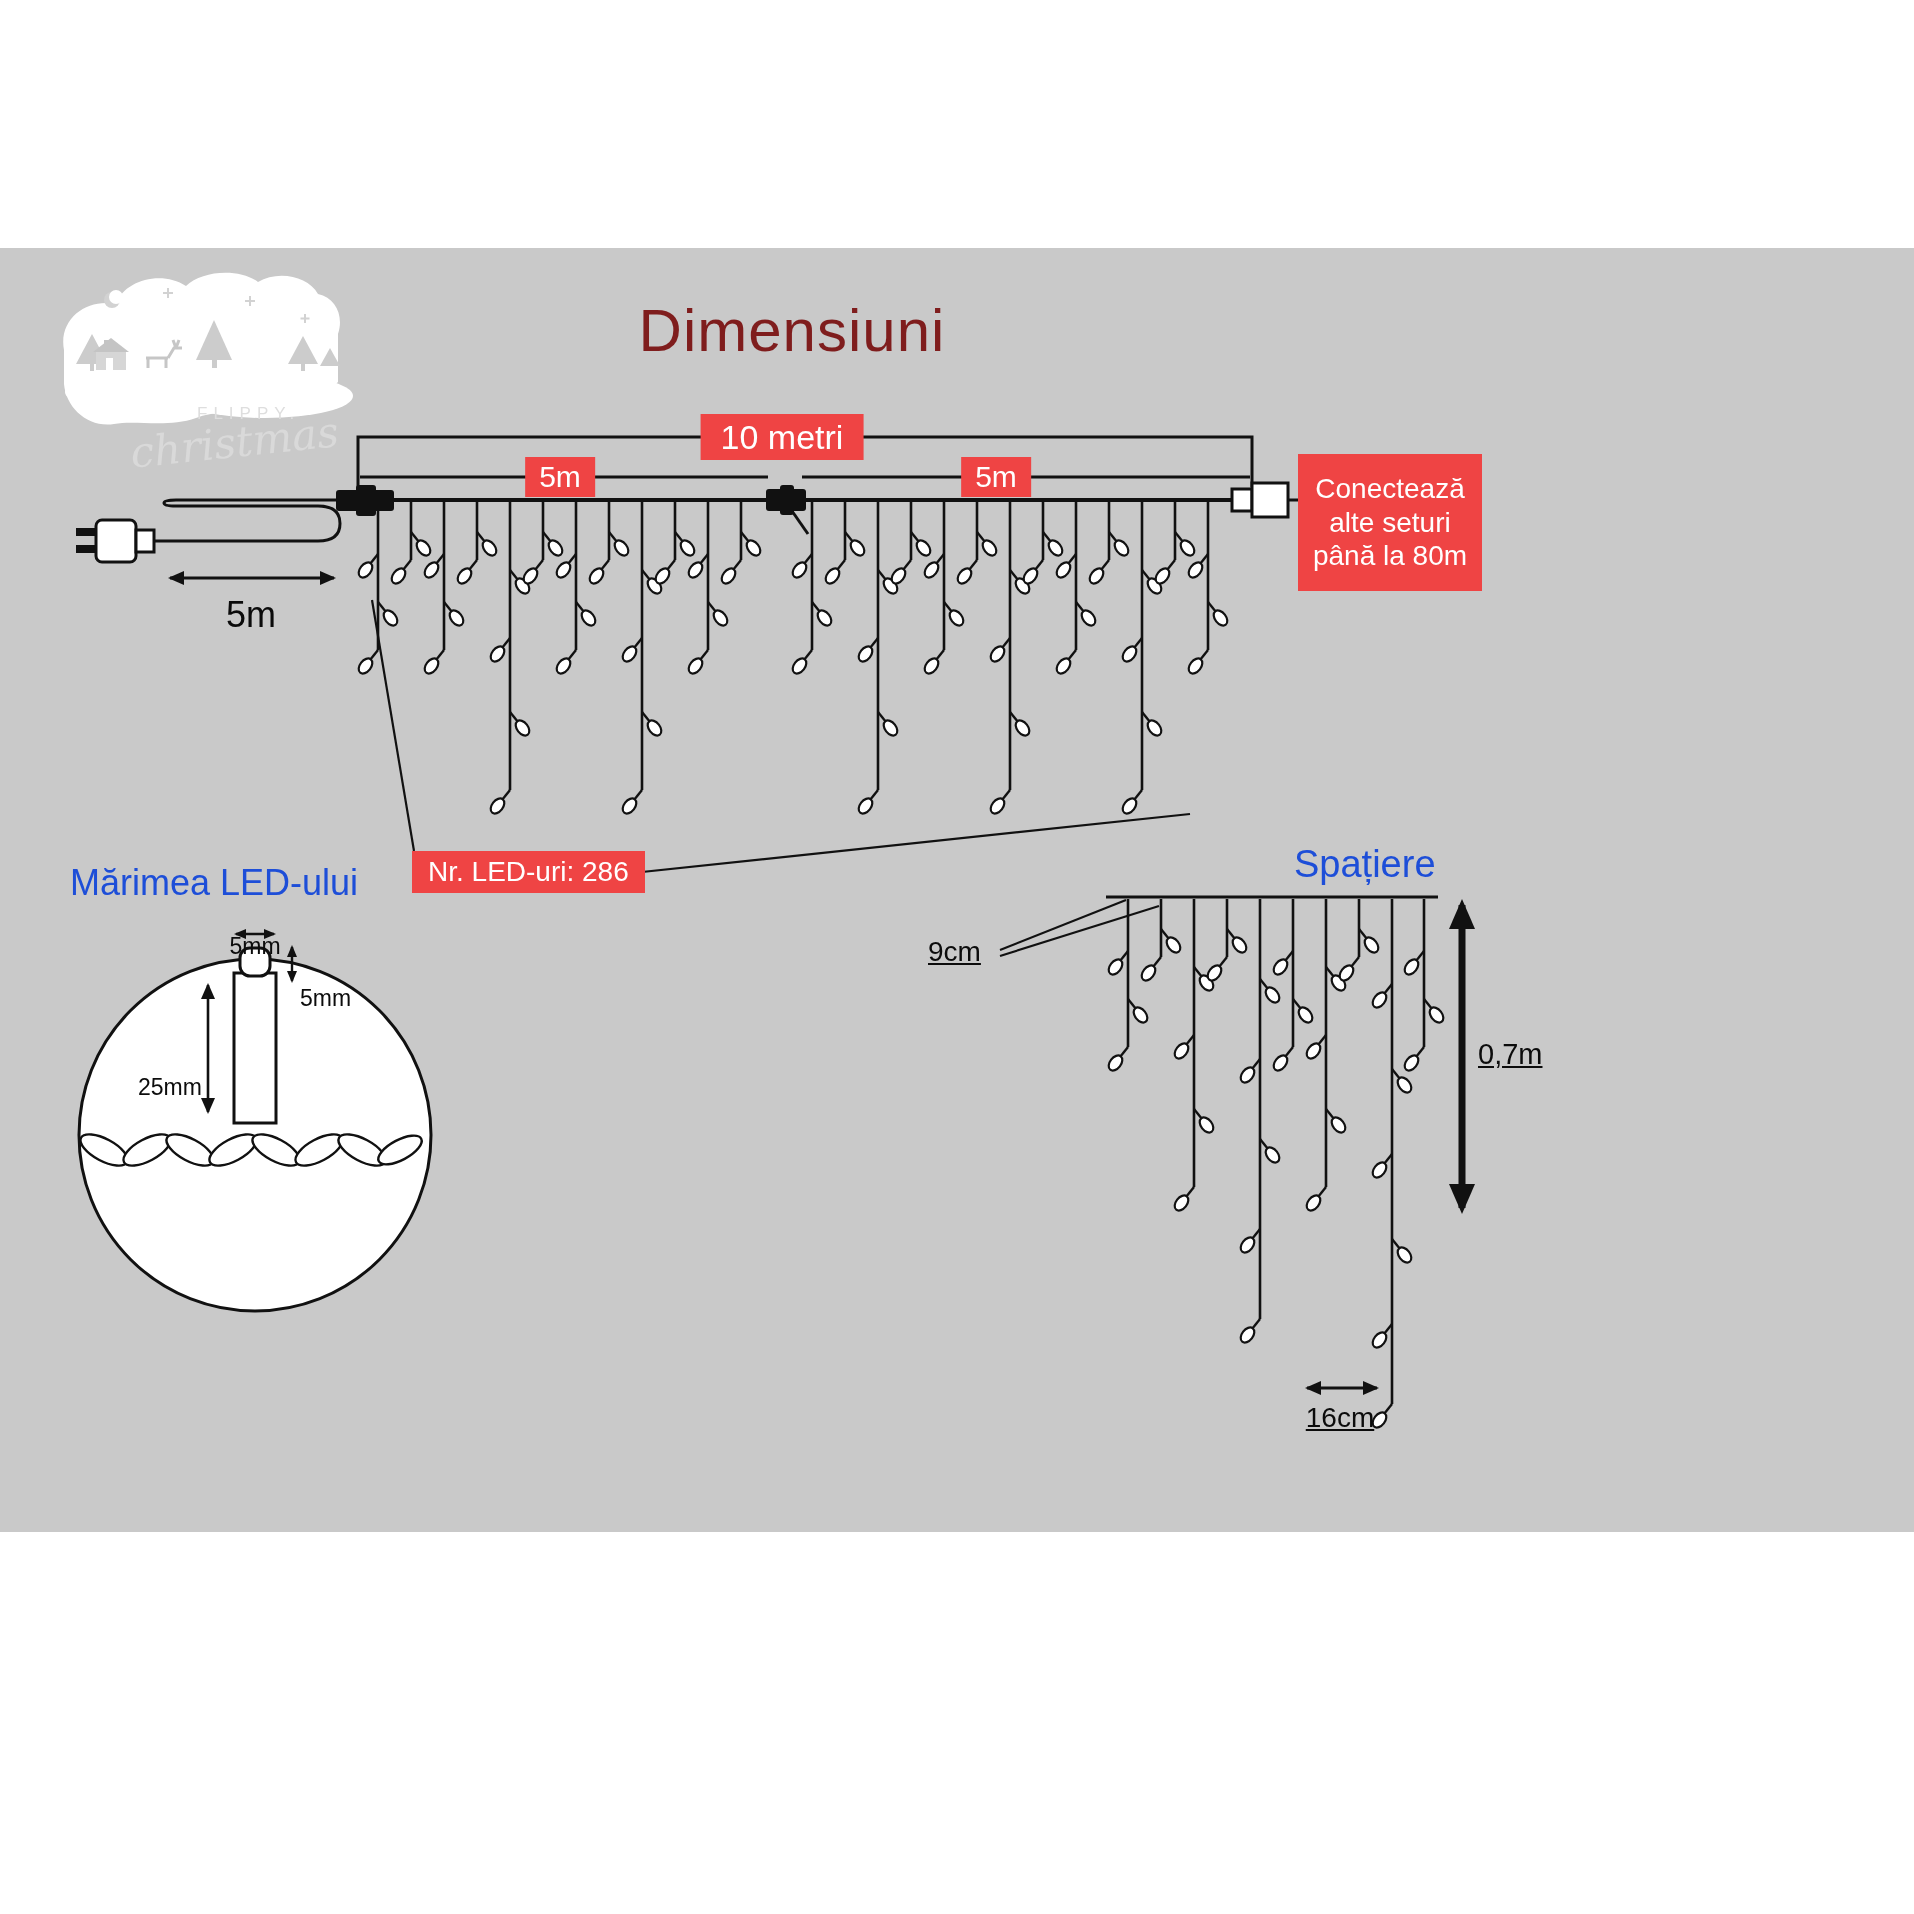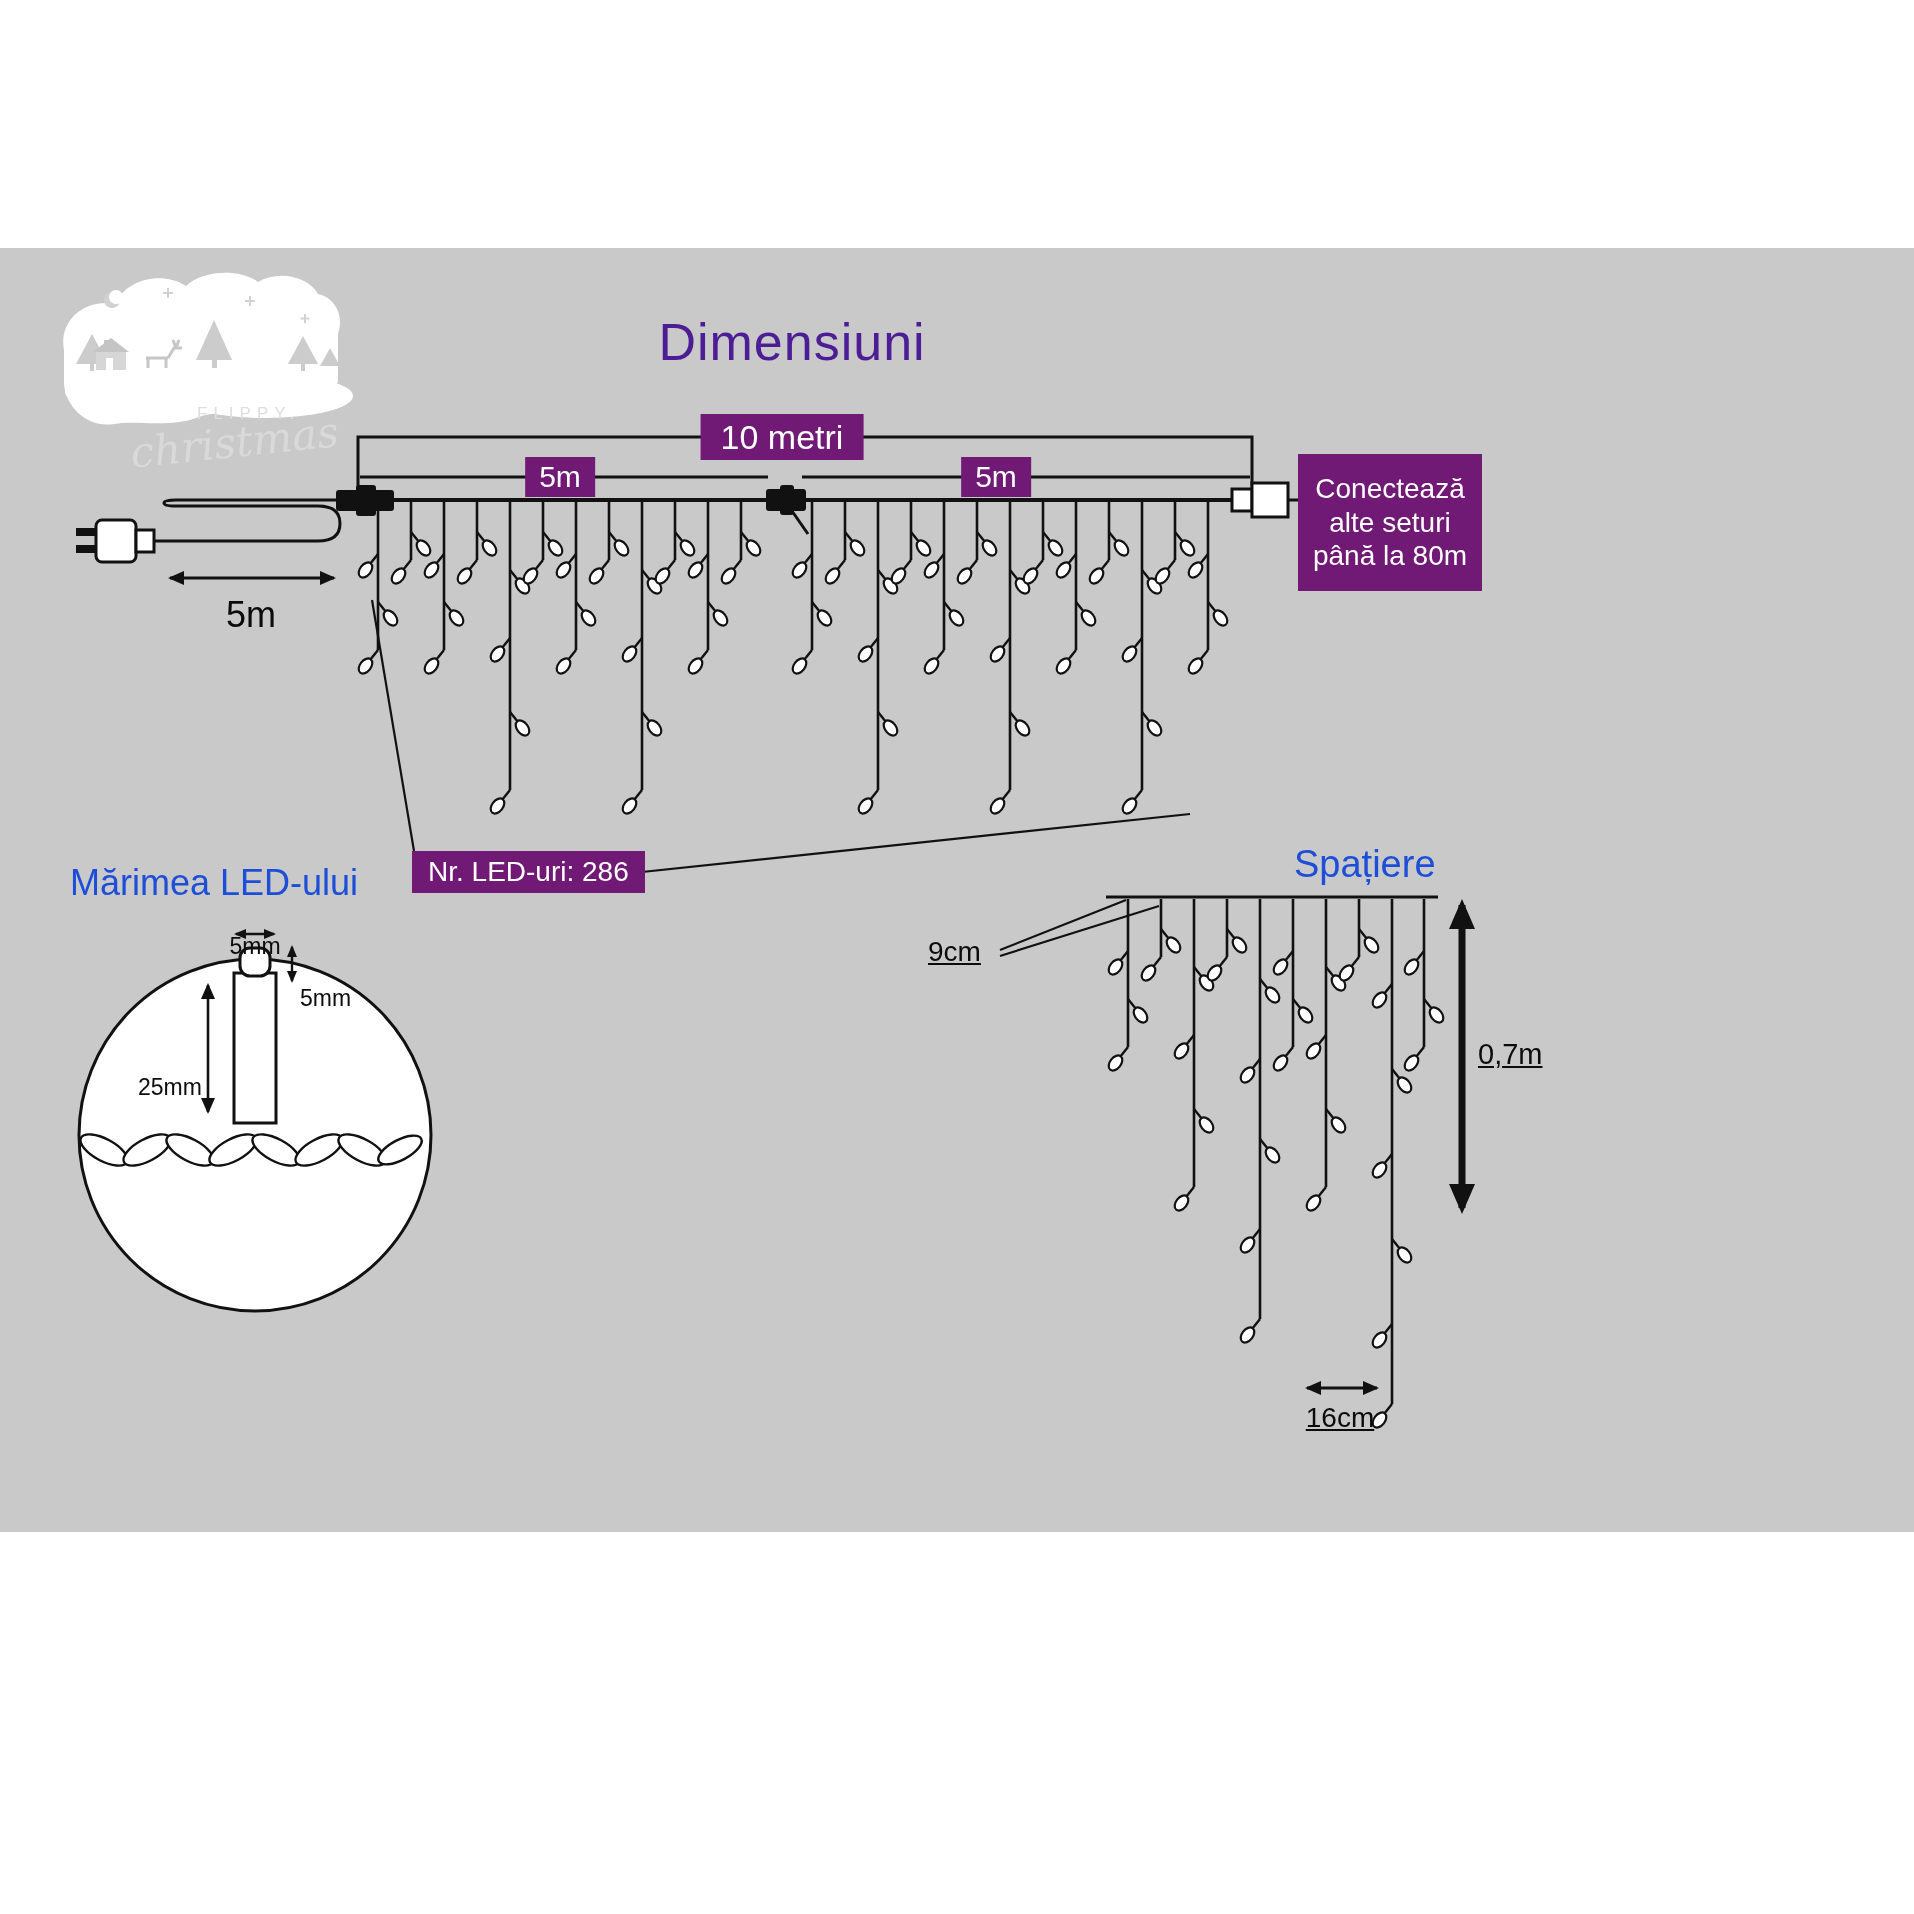"Dimensiuni" .title { color: #4c1d95 -> #7f1d1d; font-size: 52px -> 60px; margin-top: 16px -> none }
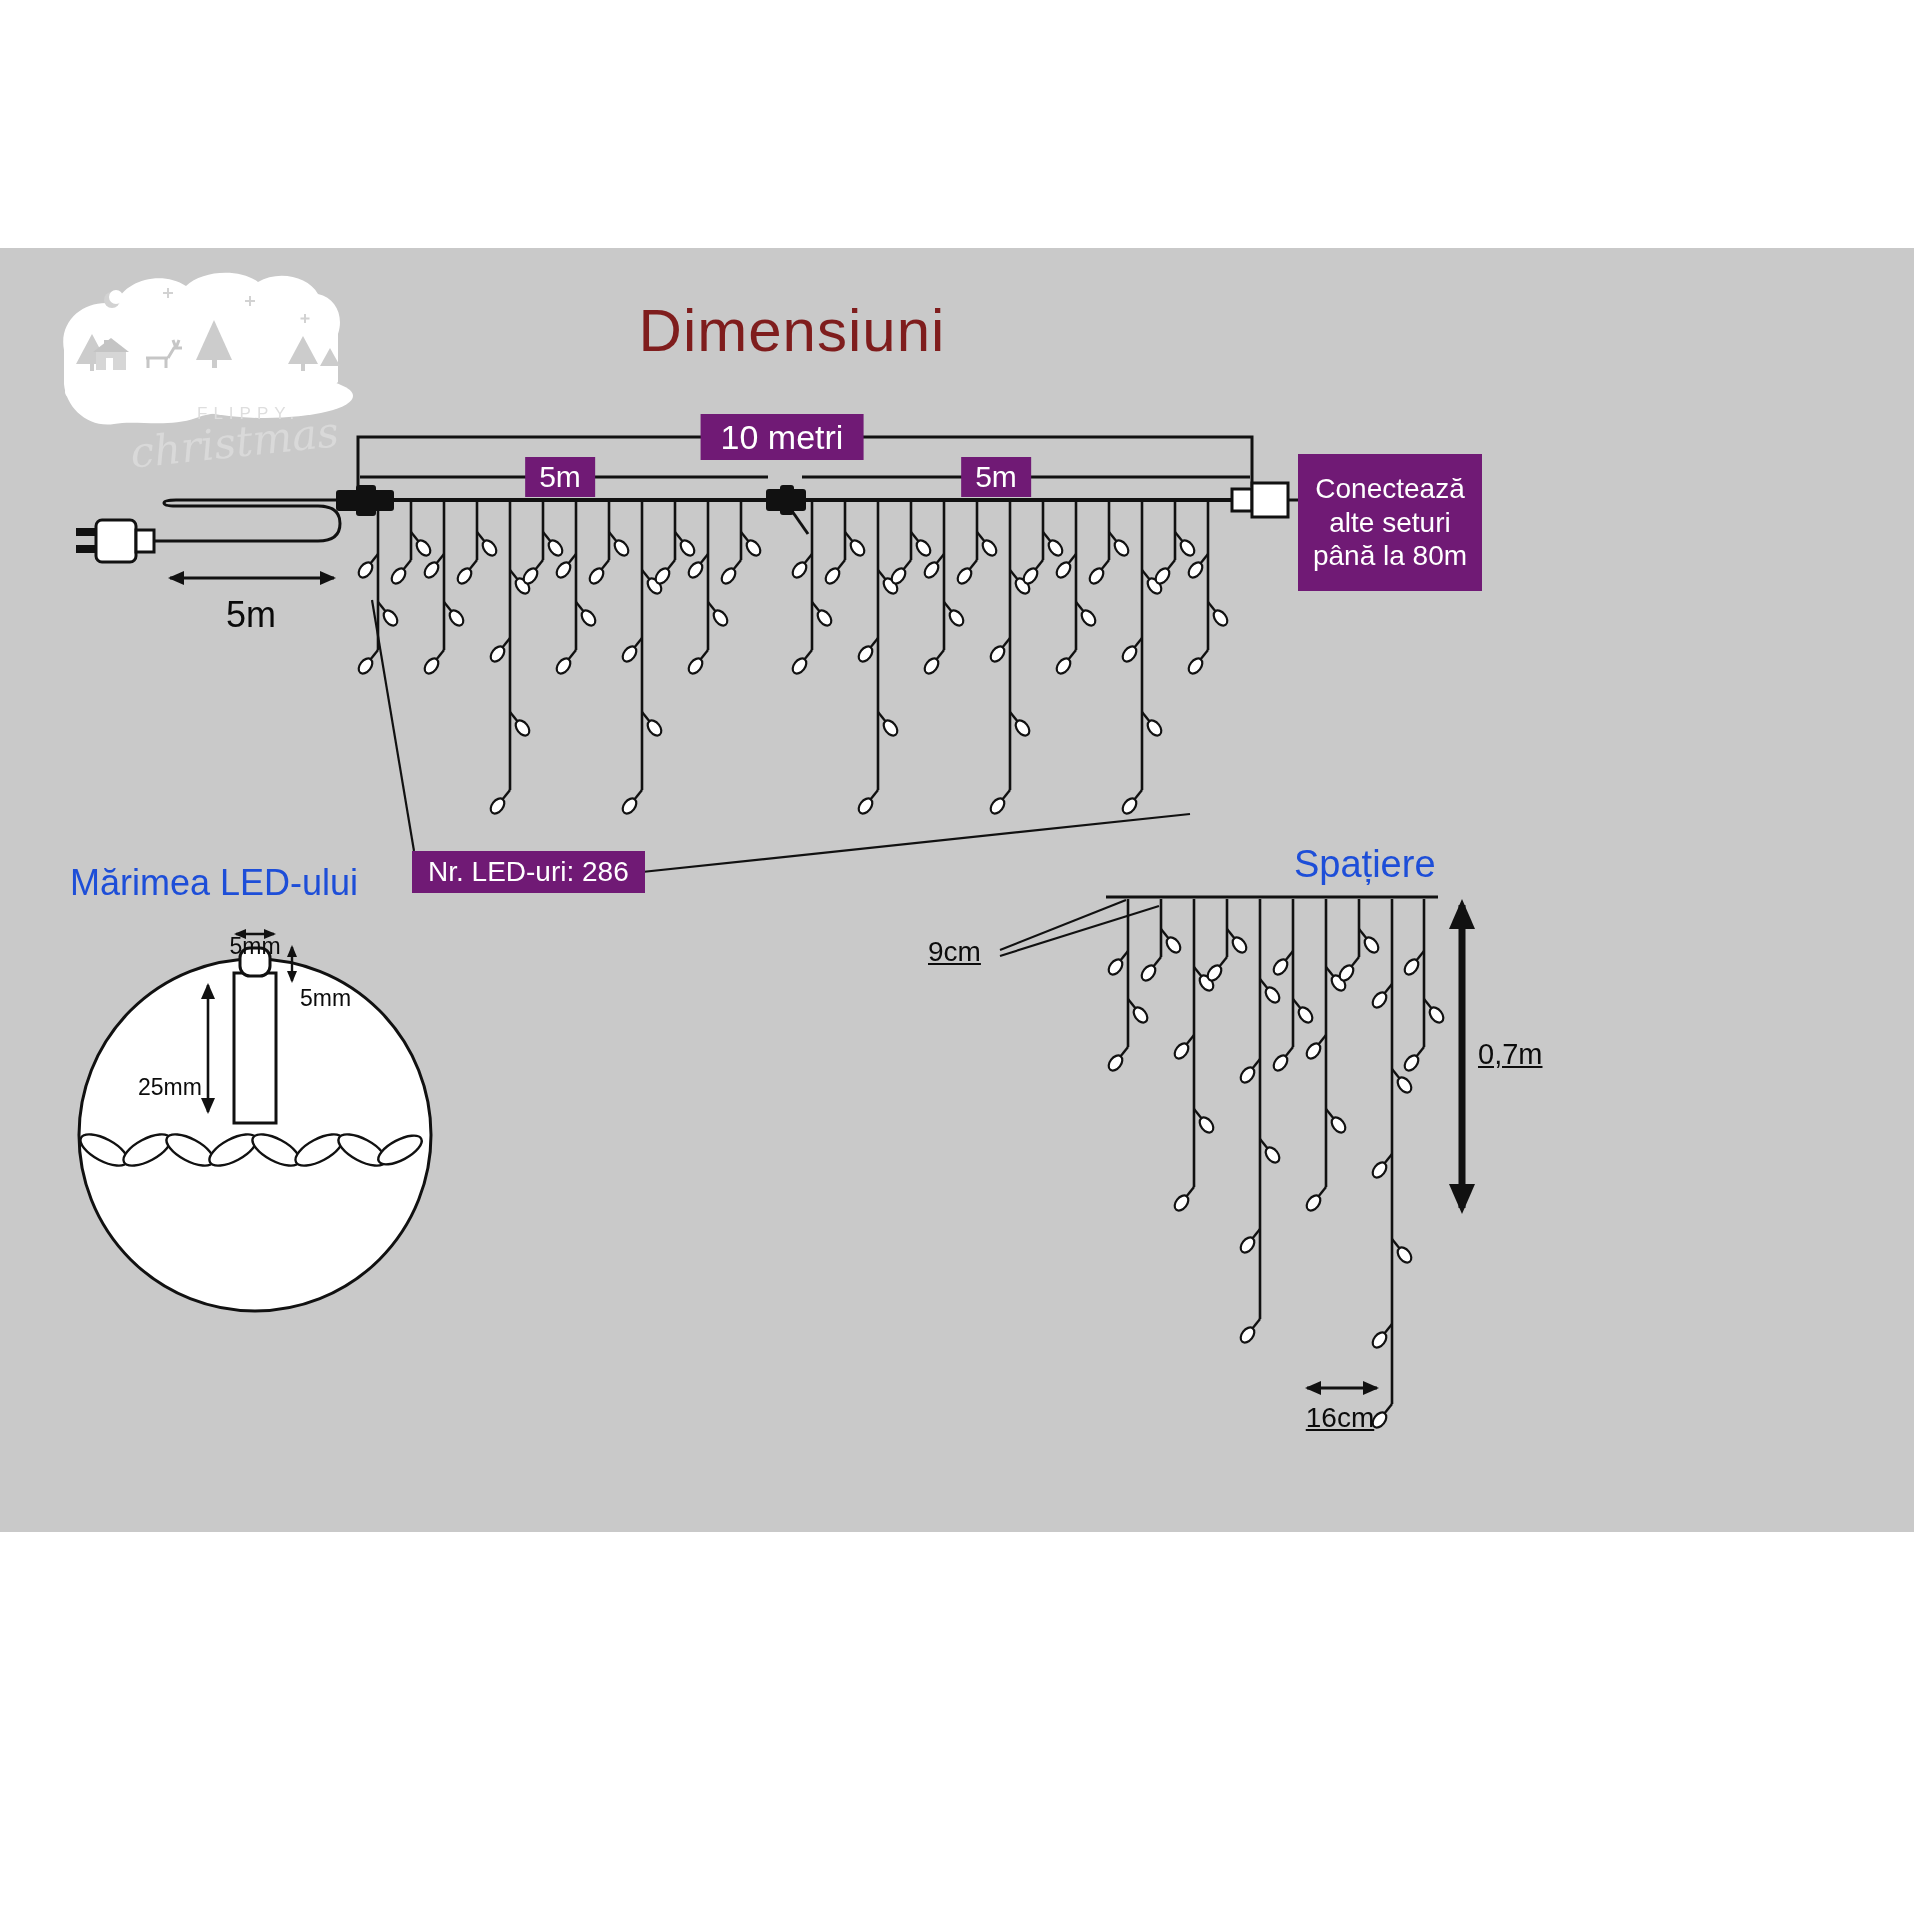"10 metri" .blackbox { background: #701a75 -> #ef4444 }
